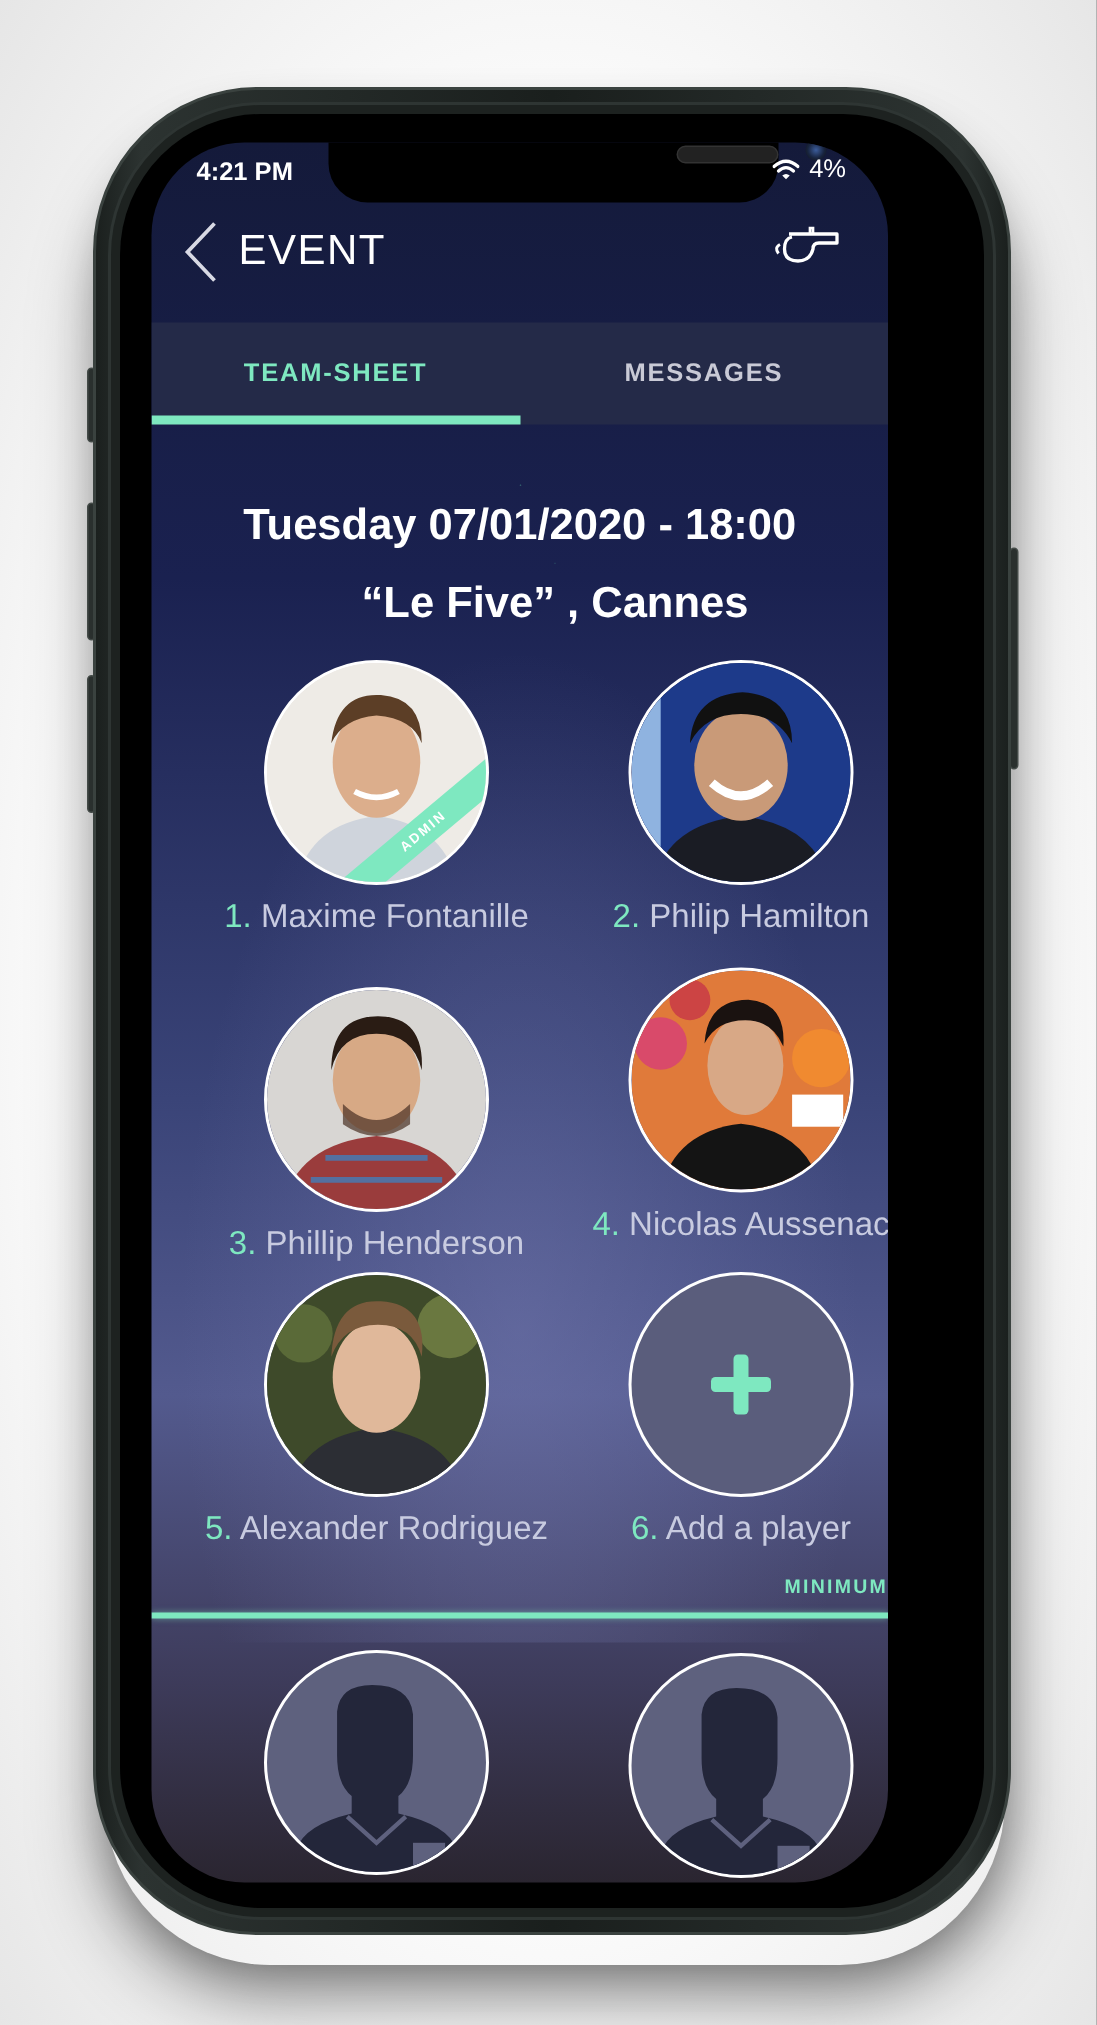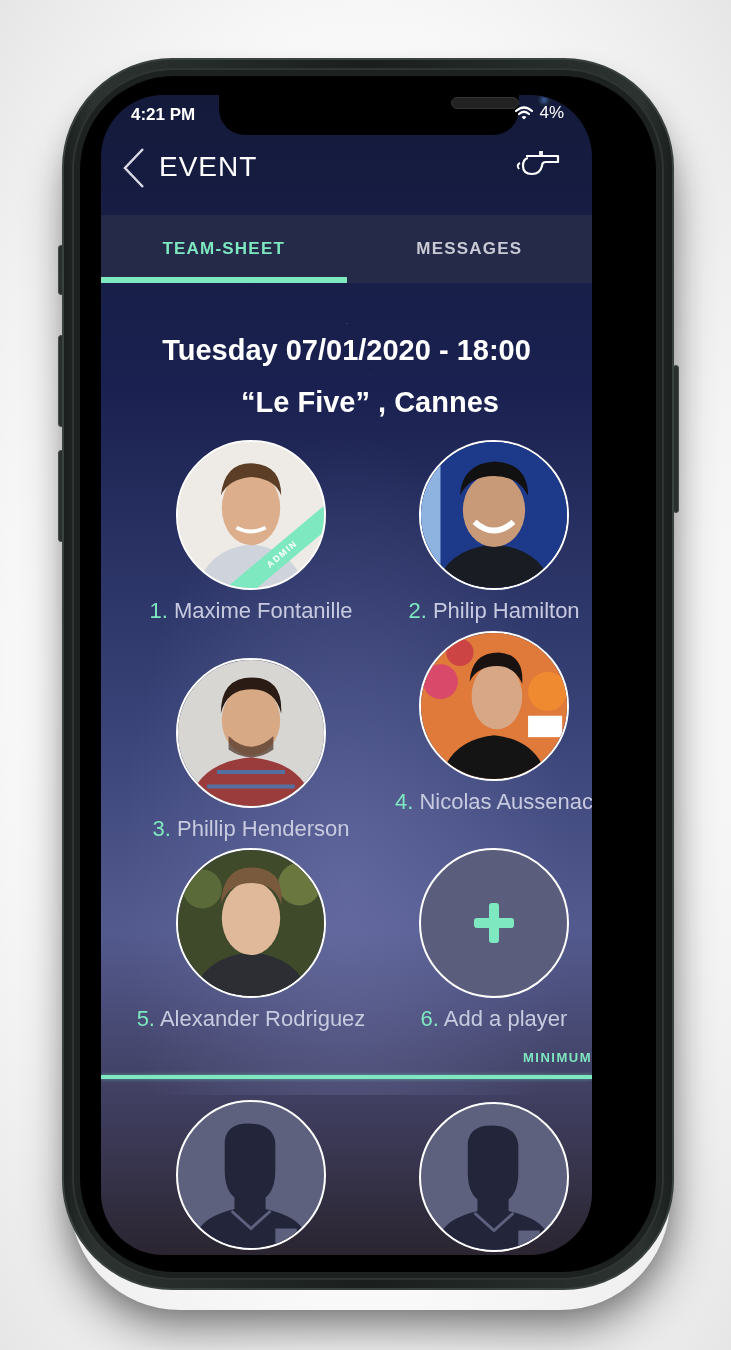"4. Nicolas Aussenac" div.player { top: 191px -> 205px }
